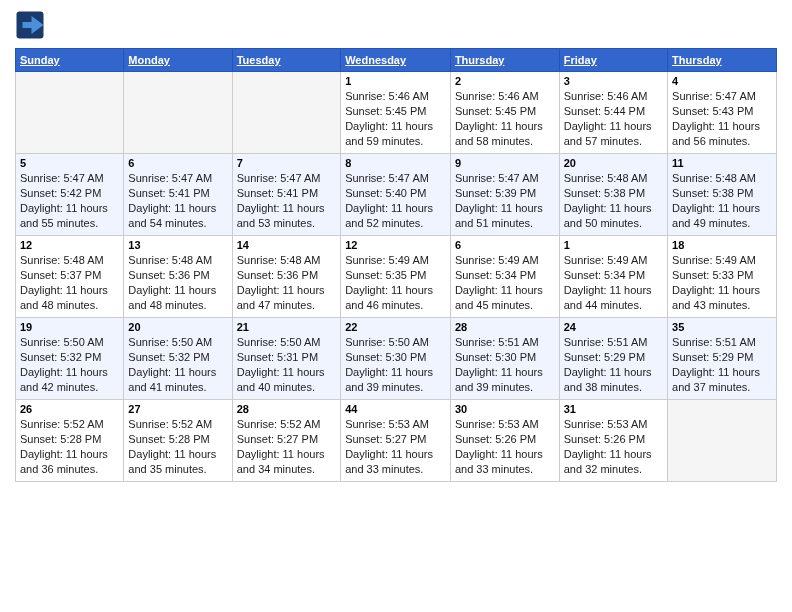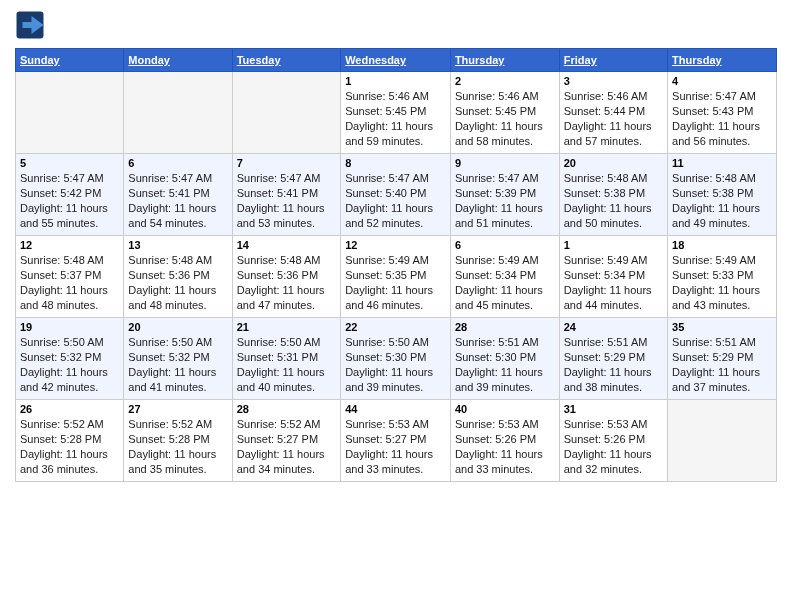"40" div.day-num { text: 40 -> 30 }
